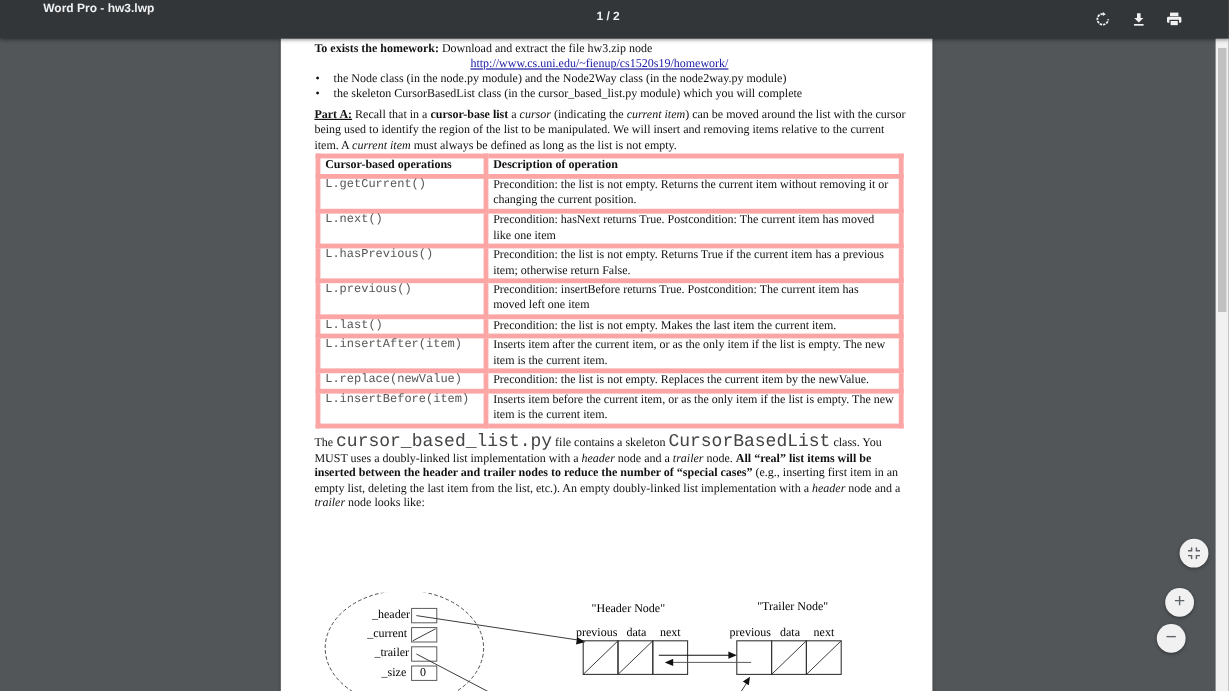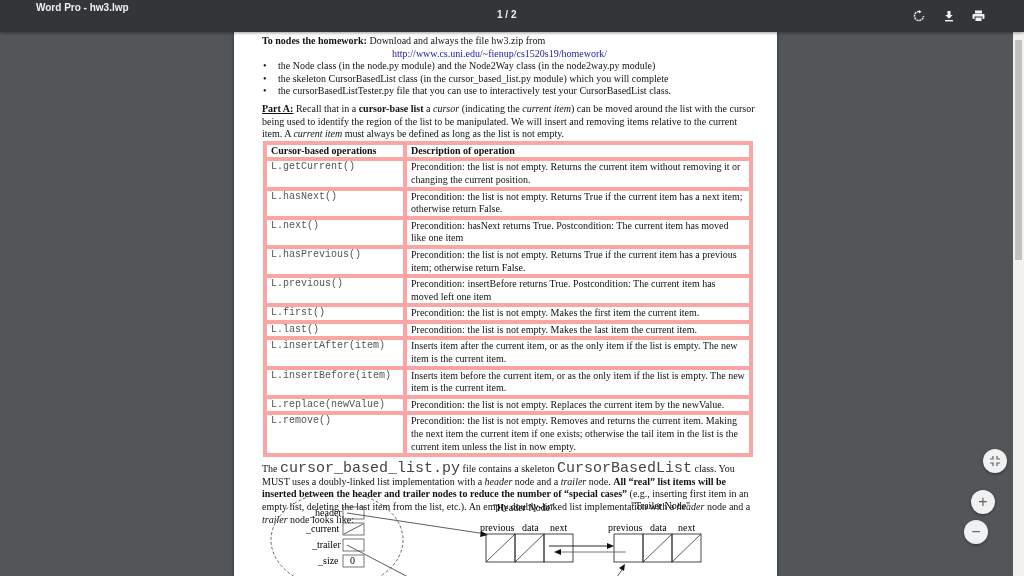"To nodes the homework:" b { text: nodes -> exists }
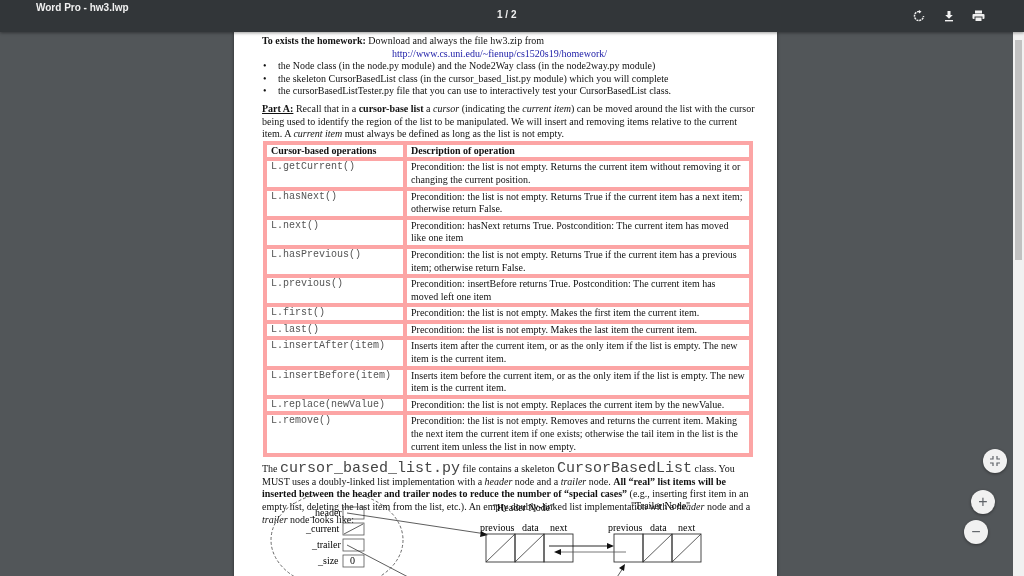"Download and always the file" span { text: always the file hw3.zip from -> extract the file hw3.zip node }
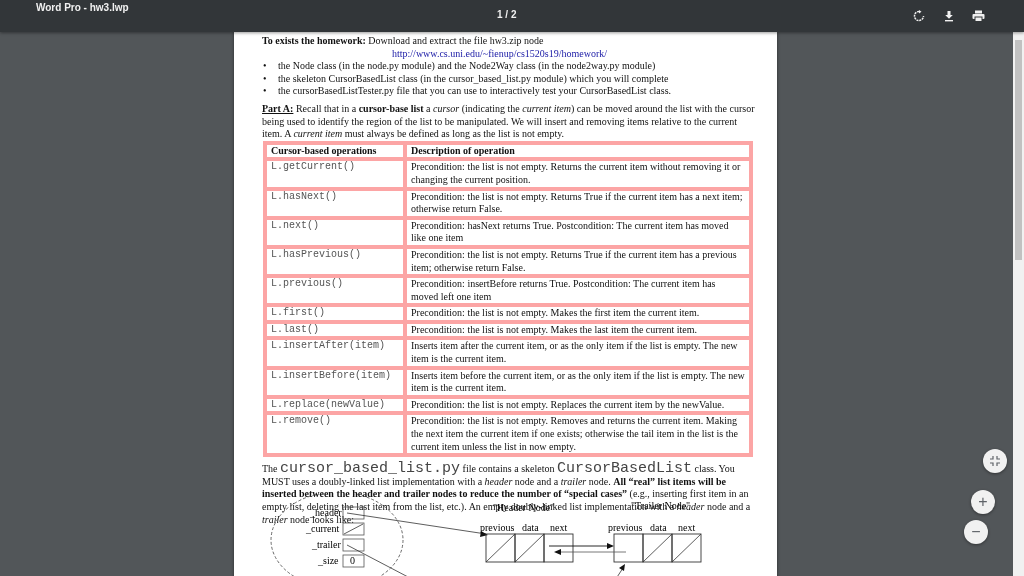"http://www.cs.uni.edu/~fienup/cs1520s19/" .link { text-decoration: none -> underline }
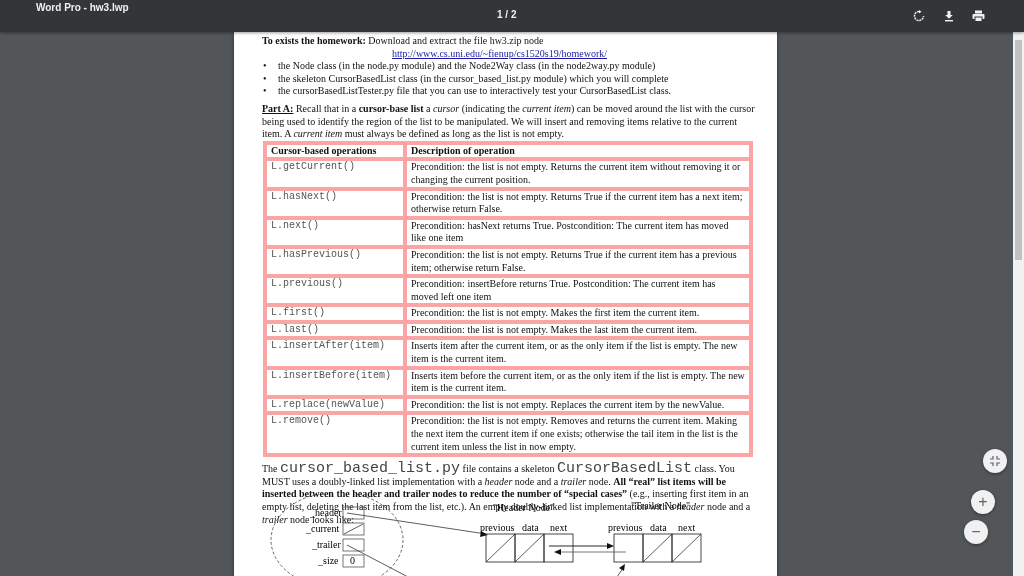"the cursorBasedListTester.py file that" li { html: <li>the cursorBasedListTester.py file that you can use to interactively test your CursorBasedList class.</li> -> none }
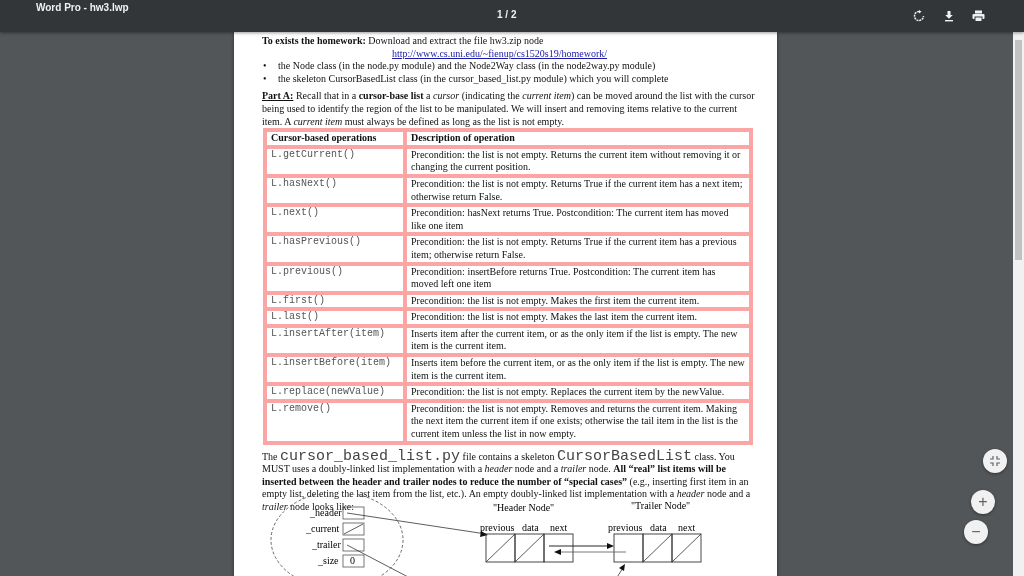"L.hasNext()" tr { html: <tr> <td>L.hasNext()</td> <td>Precondition: the list is not empty. Returns True if the current item has a next item; otherwise return False.</td> </tr> -> none }
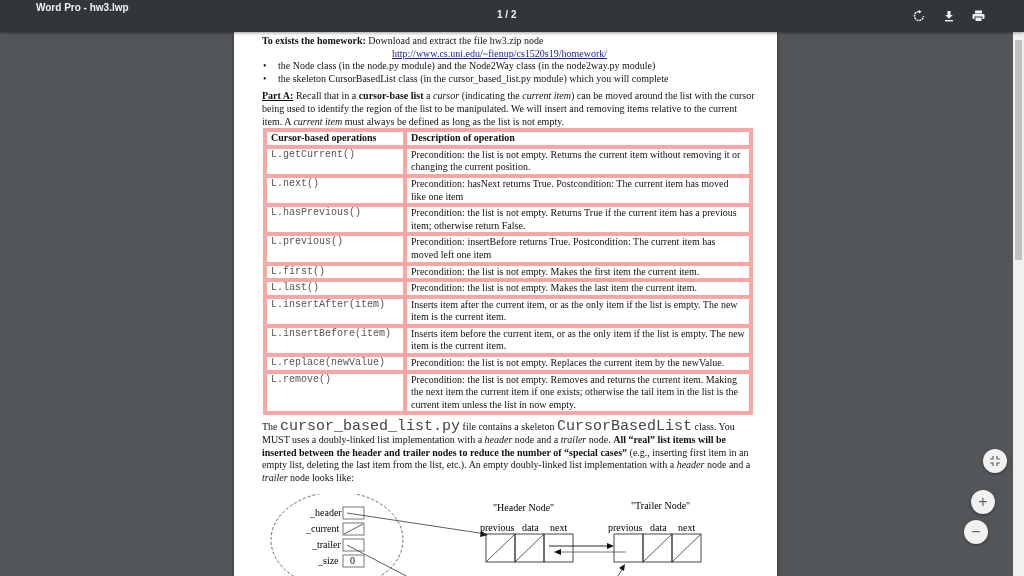"L.first()" tr { html: <tr> <td>L.first()</td> <td>Precondition: the list is not empty. Makes the first item the current item.</td> </tr> -> none }
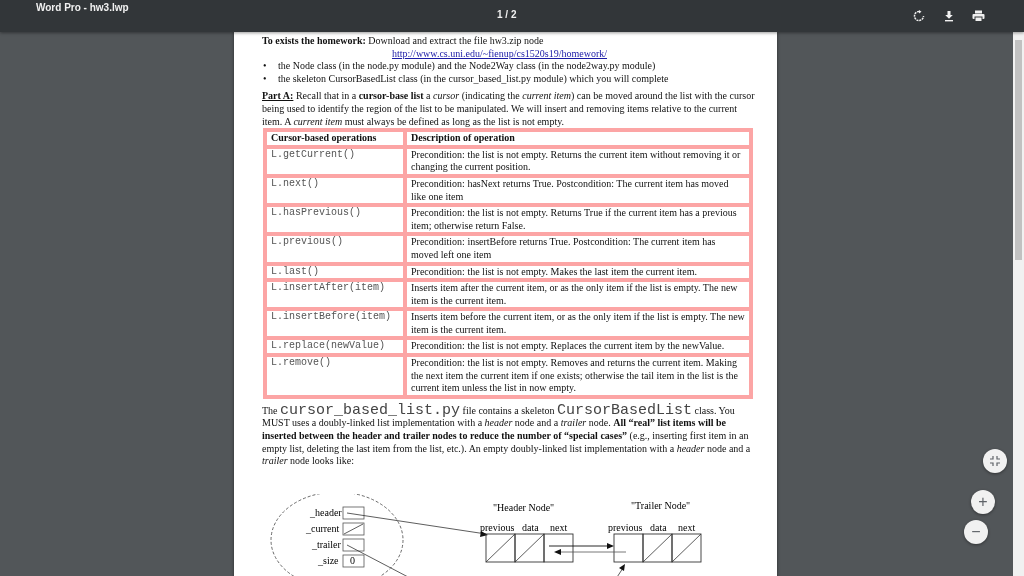"L.insertBefore(item)" tr { order: before "L.replace(newValue)" -> after "L.replace(newValue)" }
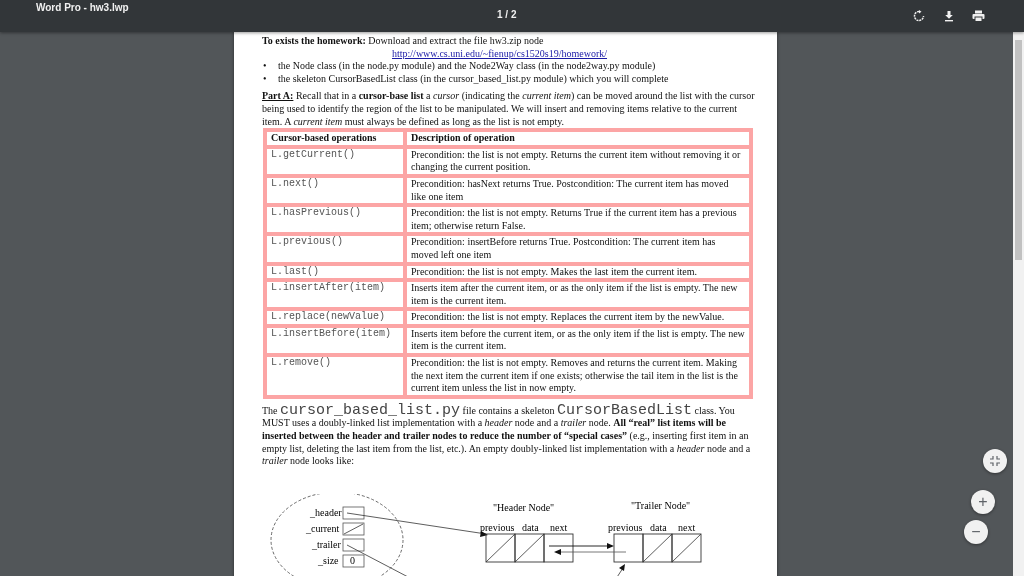"L.remove()" tr { html: <tr> <td>L.remove()</td> <td>Precondition: the list is not empty. Removes and returns the current item. Making the next item the current item if one exists; otherwise the tail item in the list is the current item unless the list in now empty.</td> </tr> -> none }
